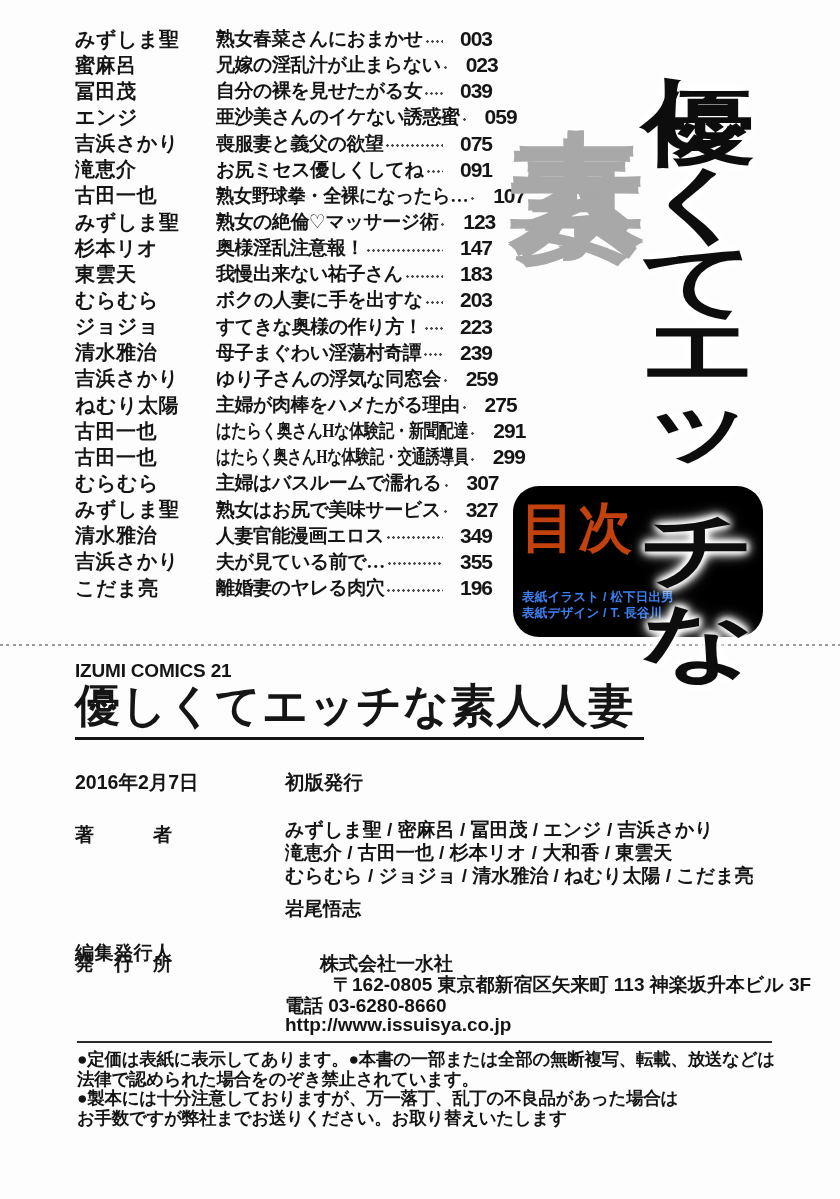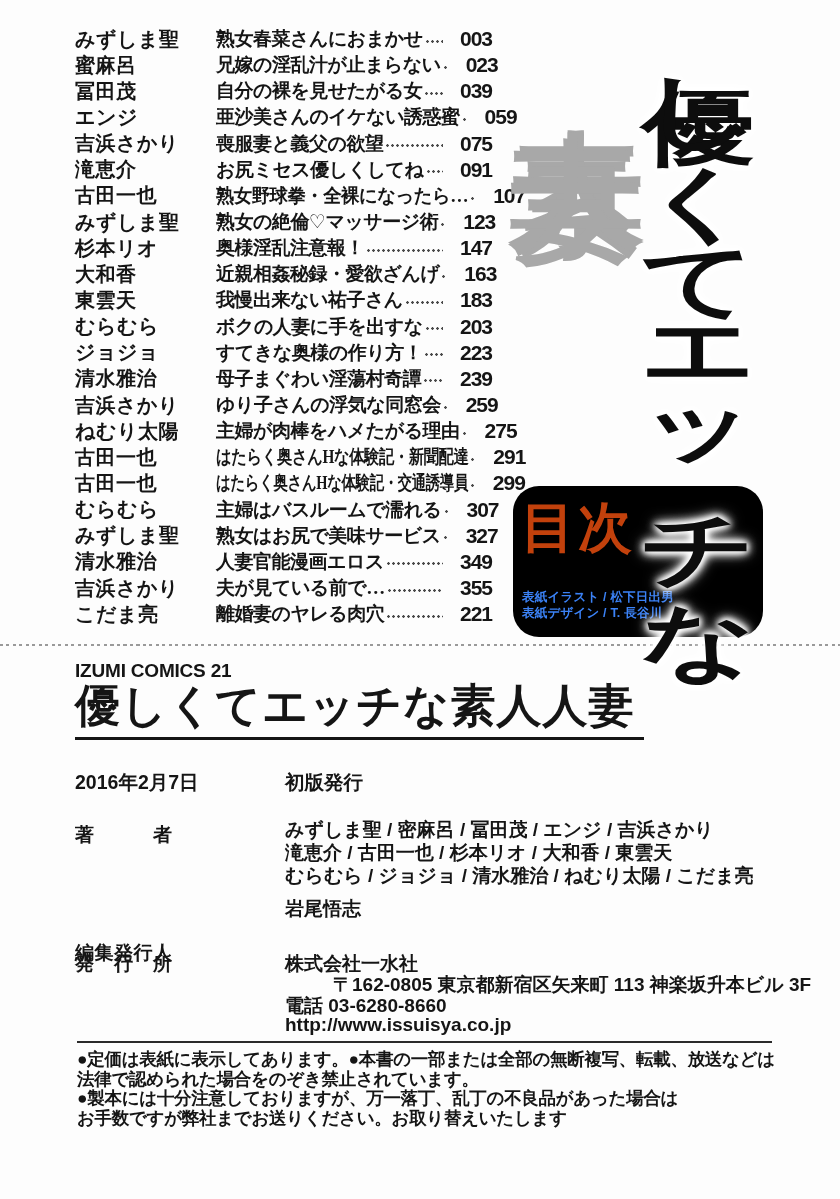"大和香" div.toc-row { html: <div> <span>大和香</span> <span>近親相姦秘録・愛欲ざんげ</span> <span></span> <span>163</span> </div> -> none }
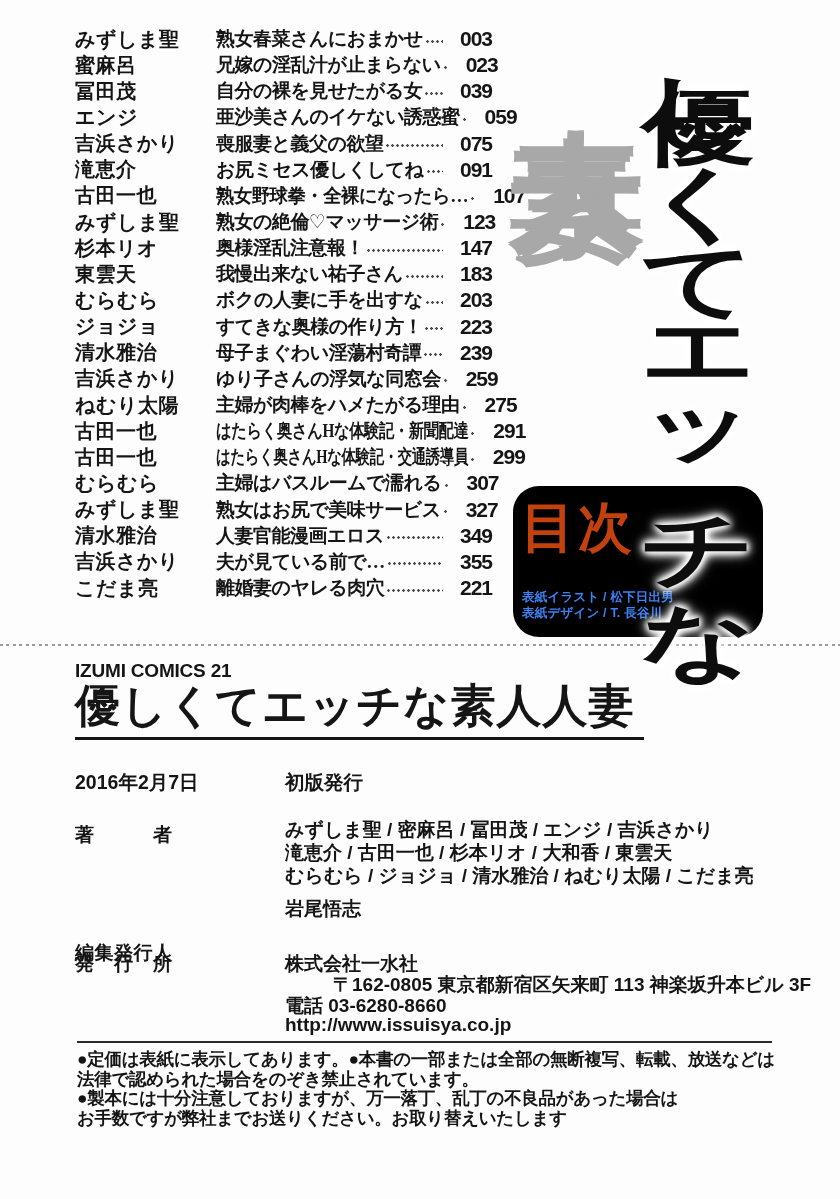"221" span.toc-page { text: 221 -> 196 }
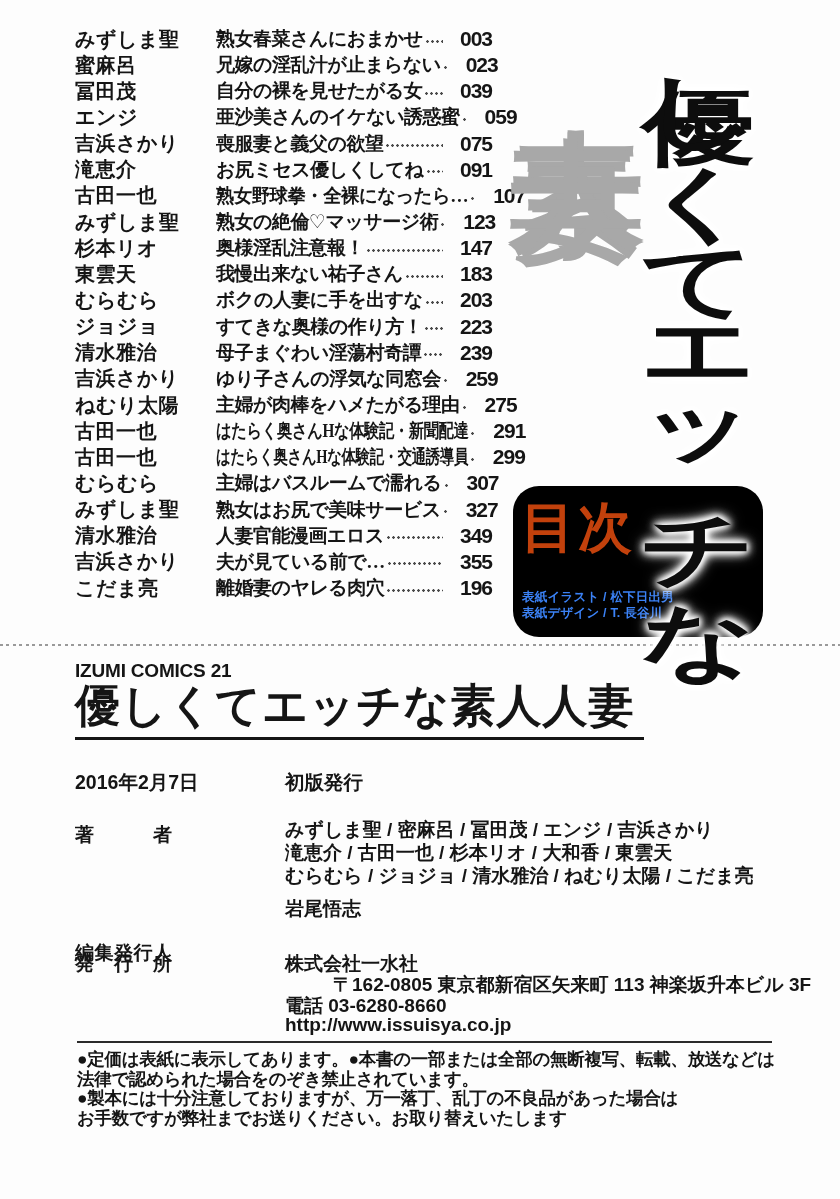"株式会社一水社" div.c-value { margin-left: none -> 35px }
